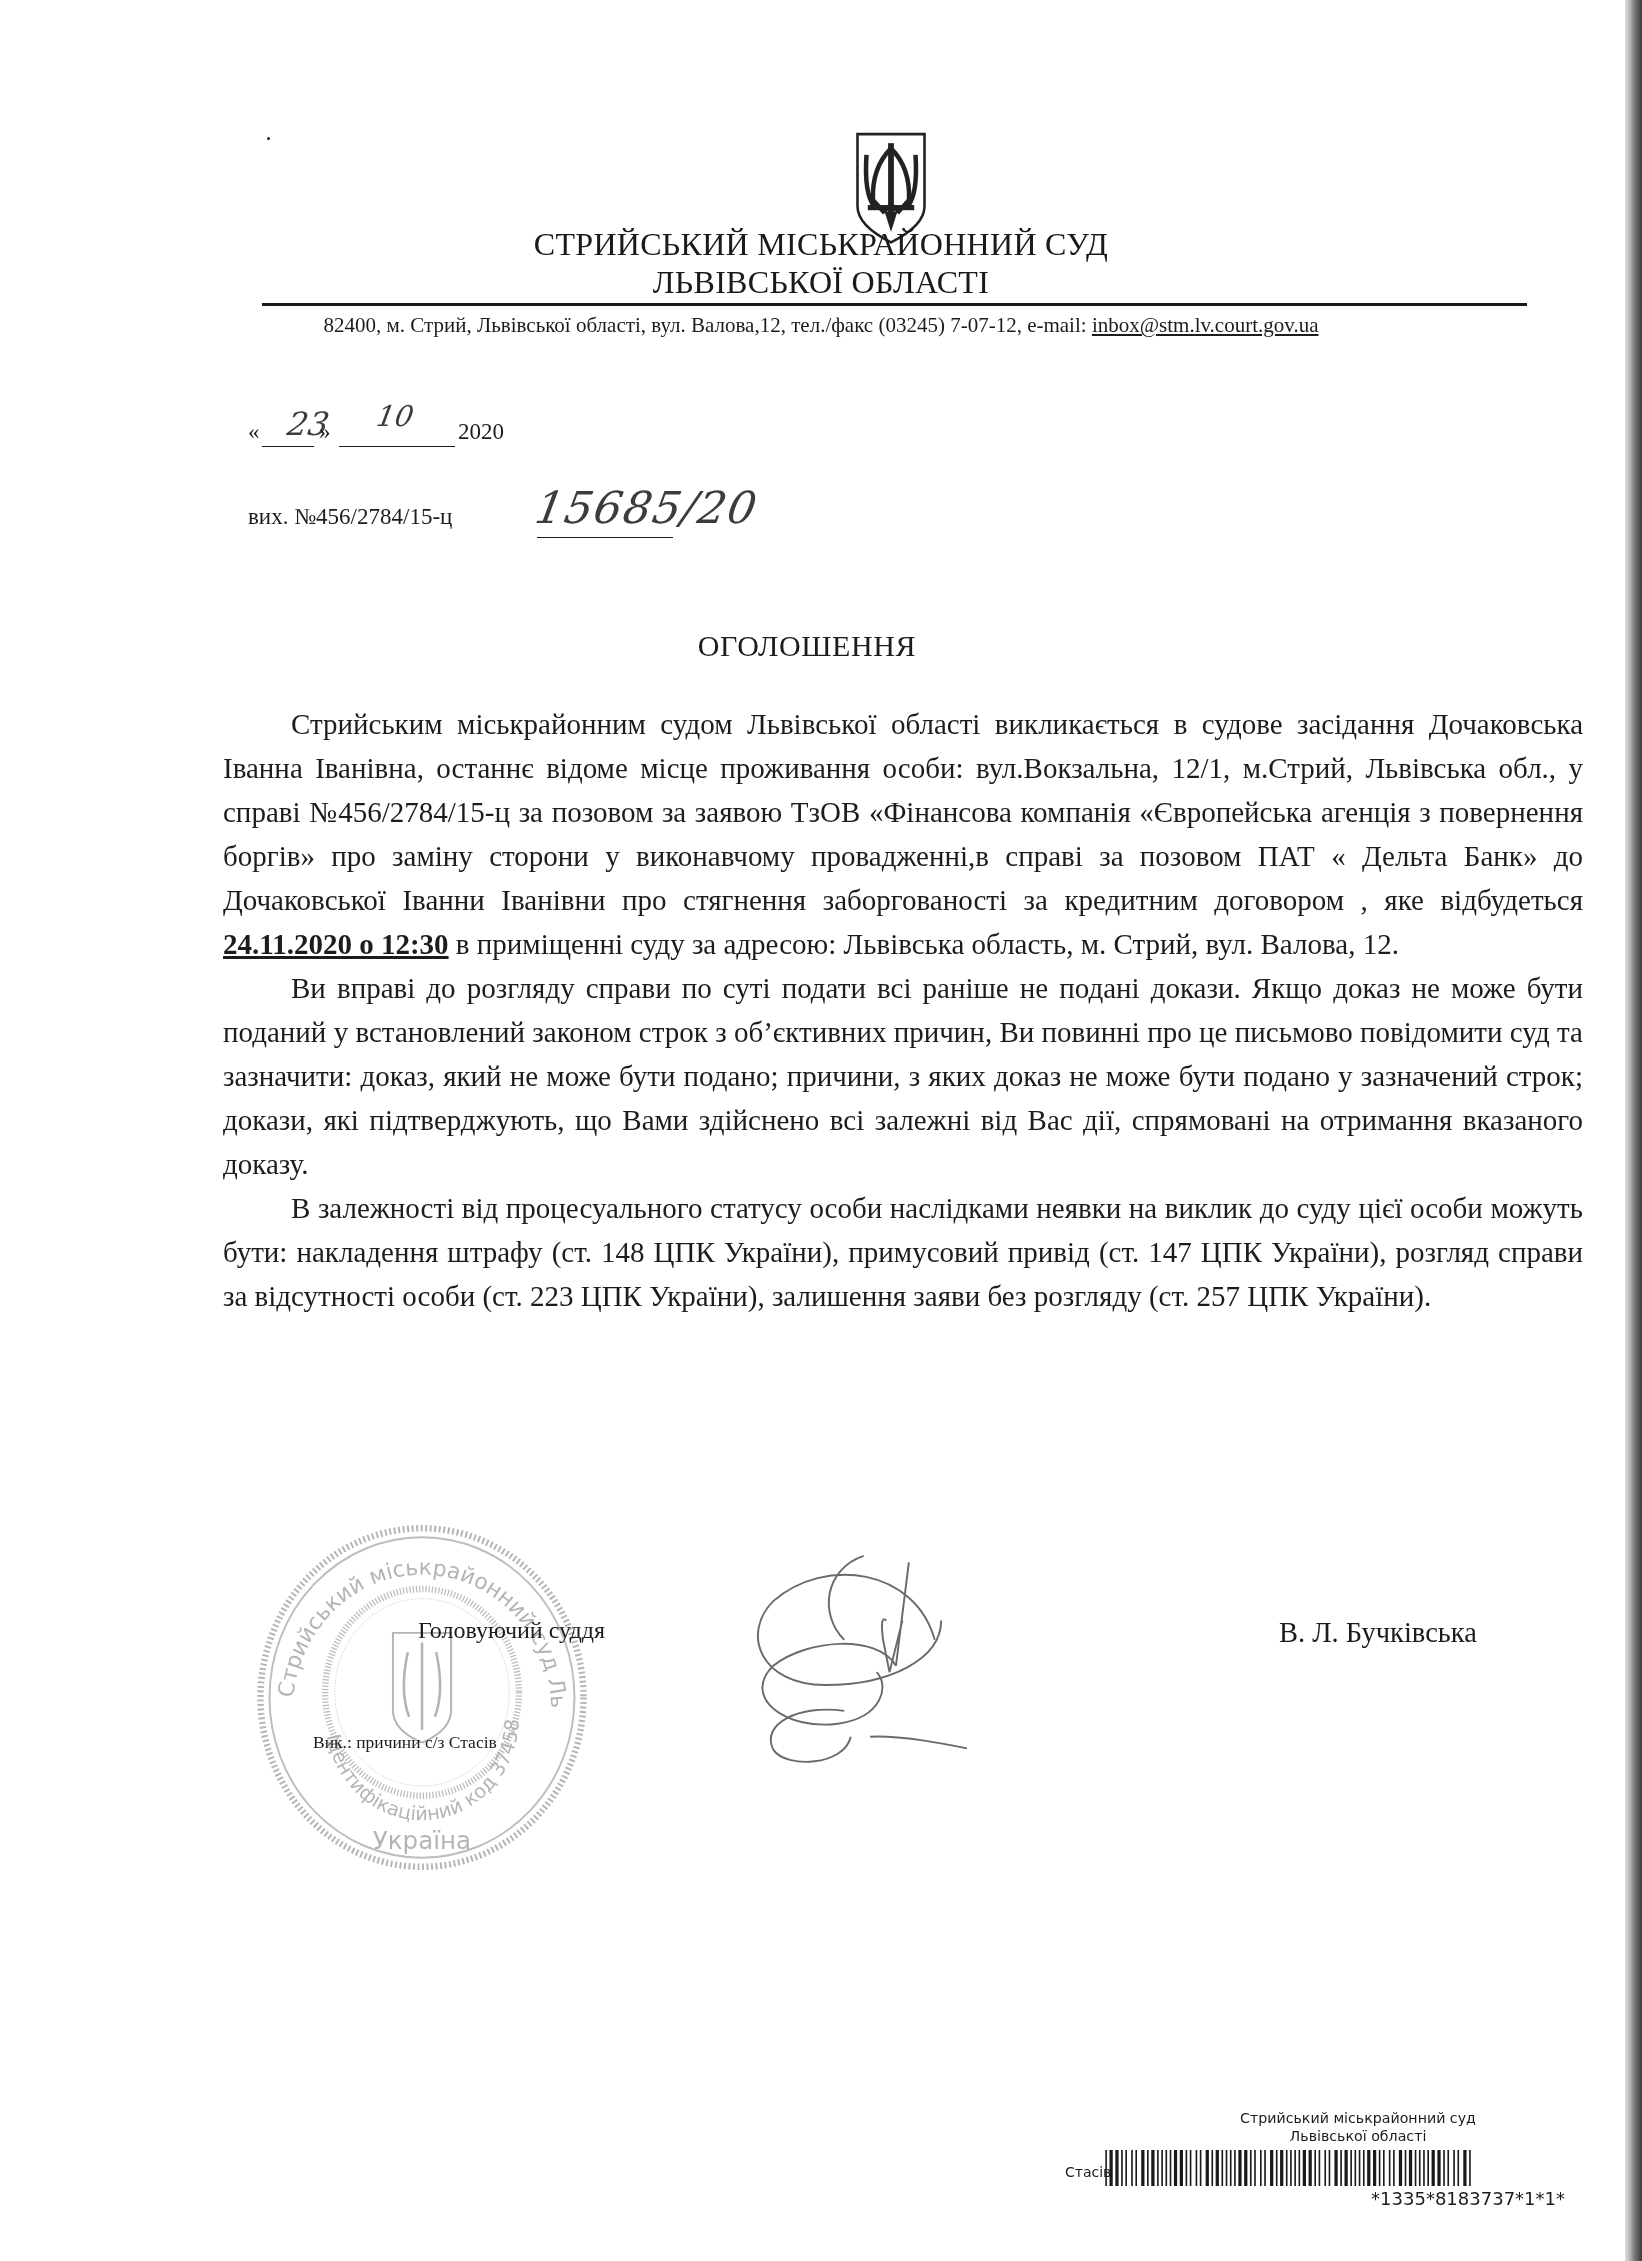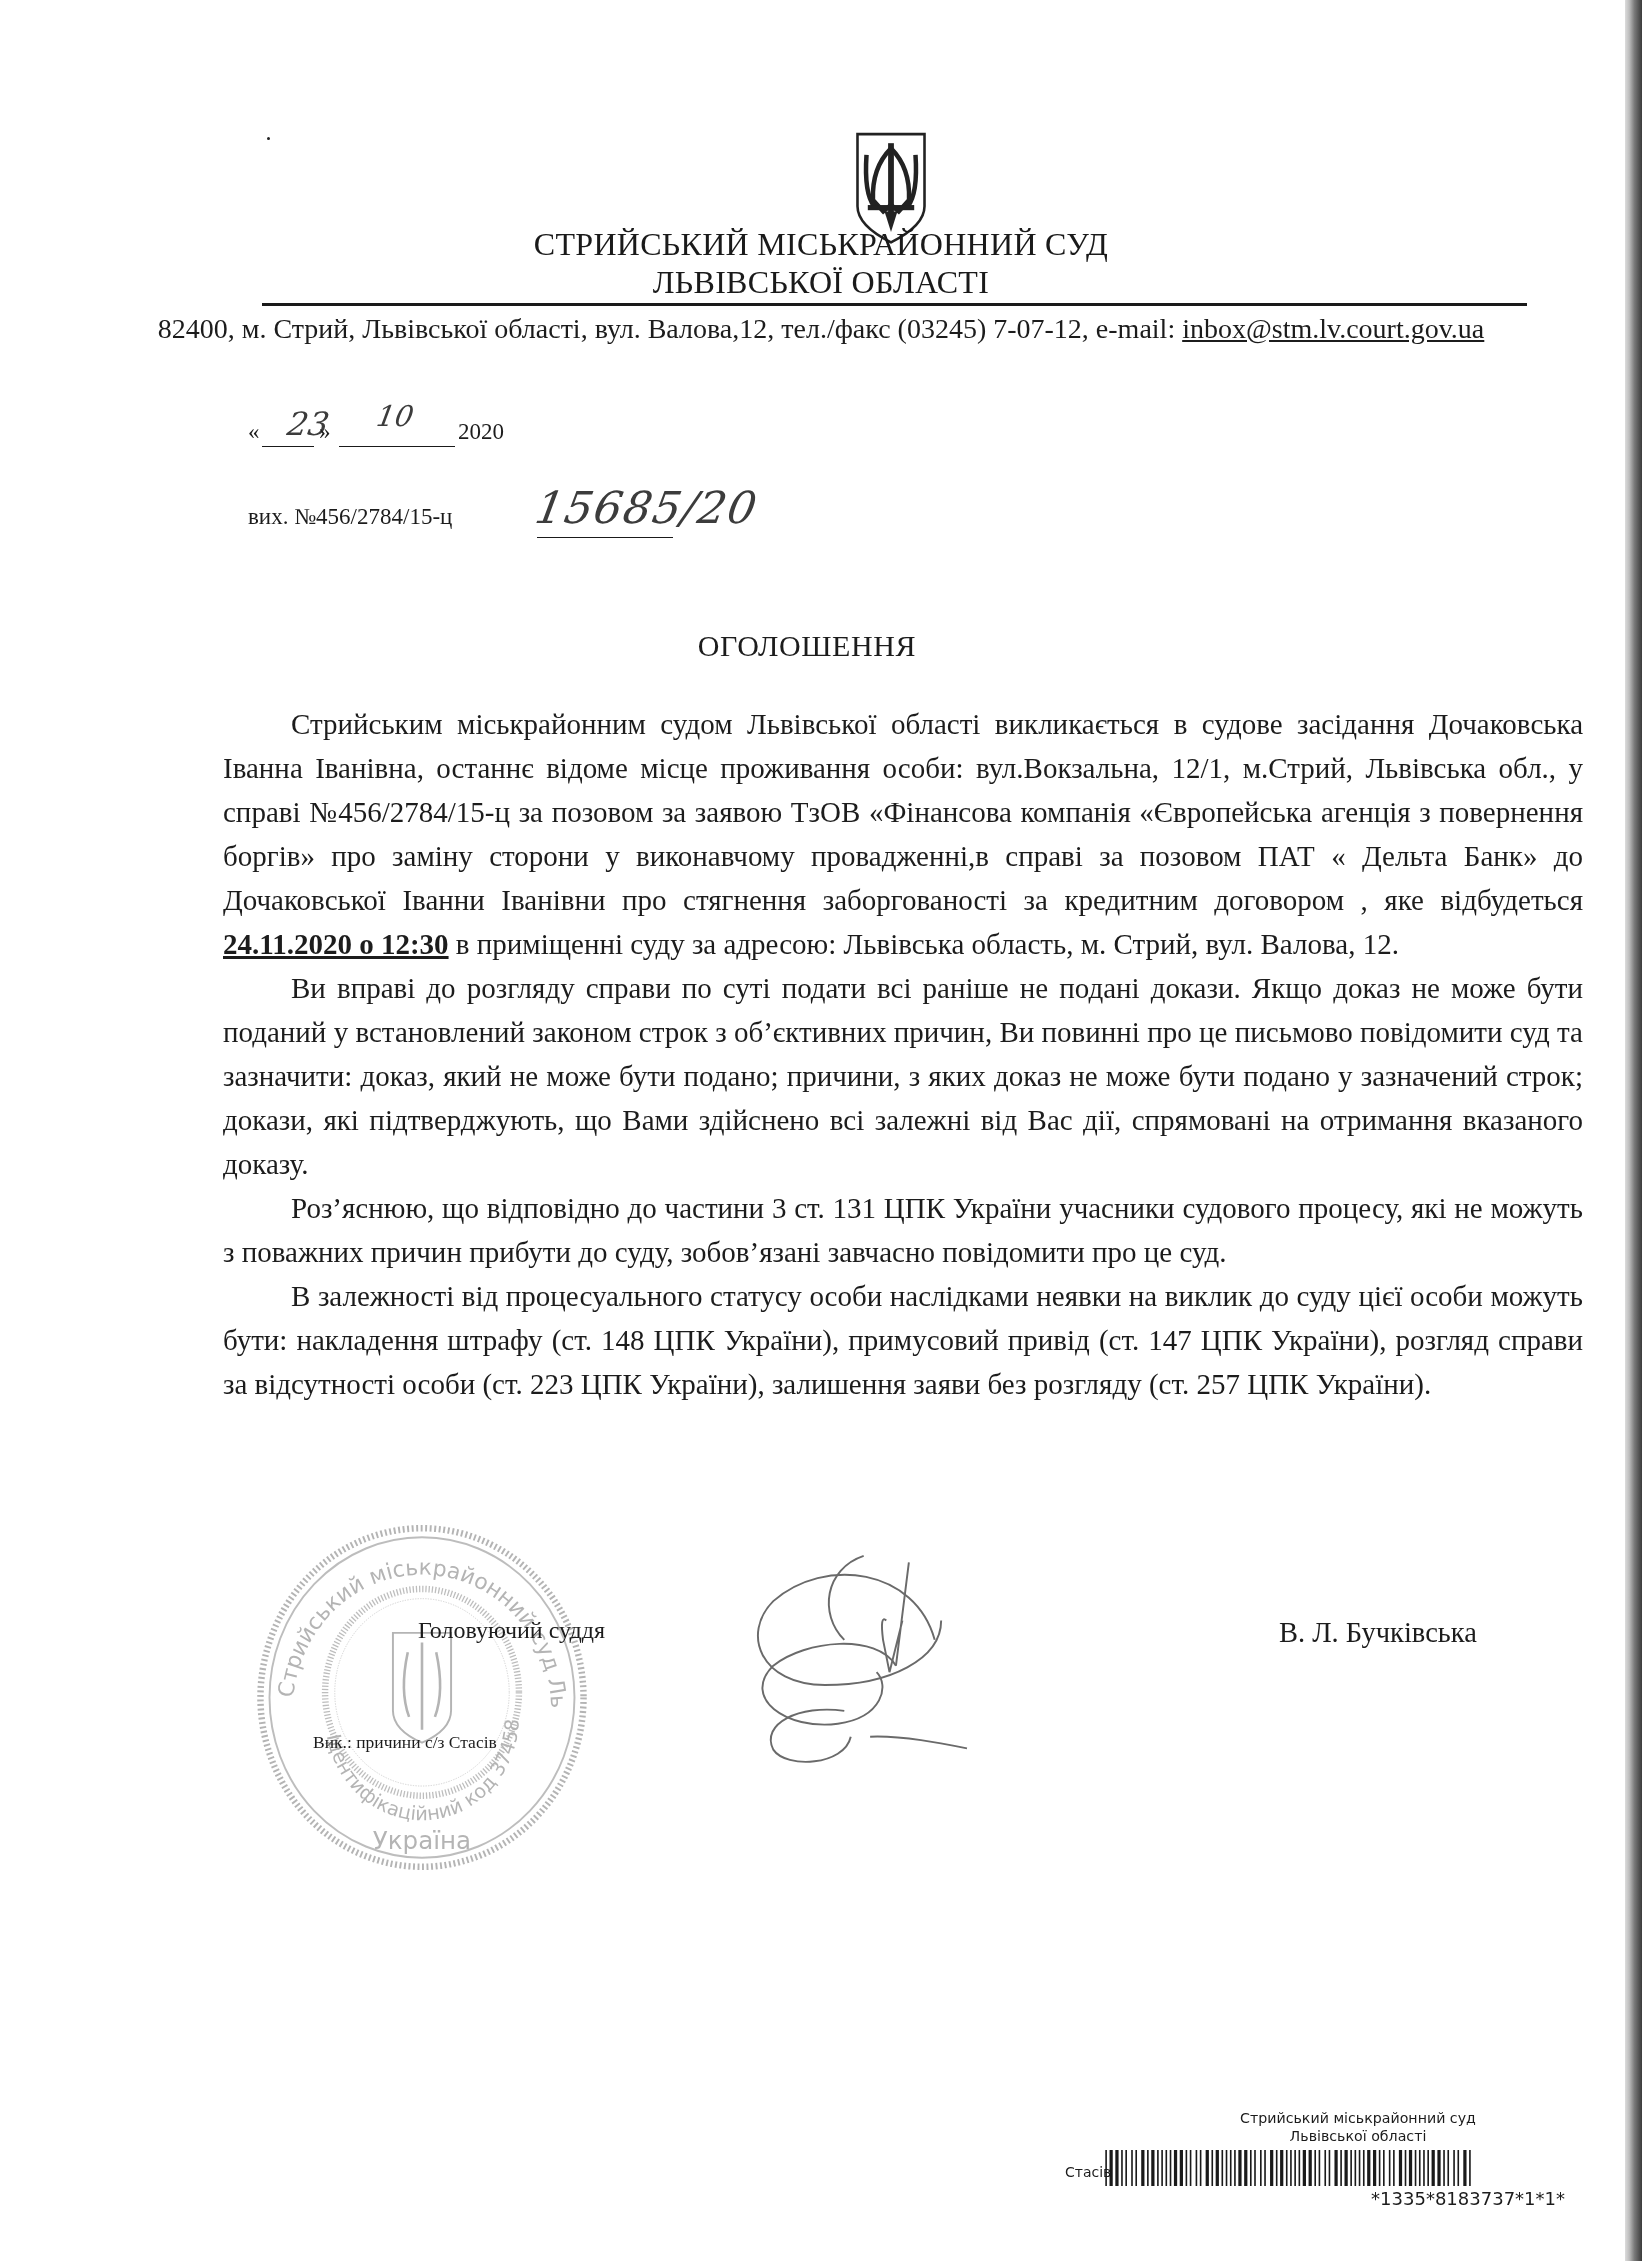"82400, м. Стрий, Львівської області," .address-line { font-size: 28px -> 21px }
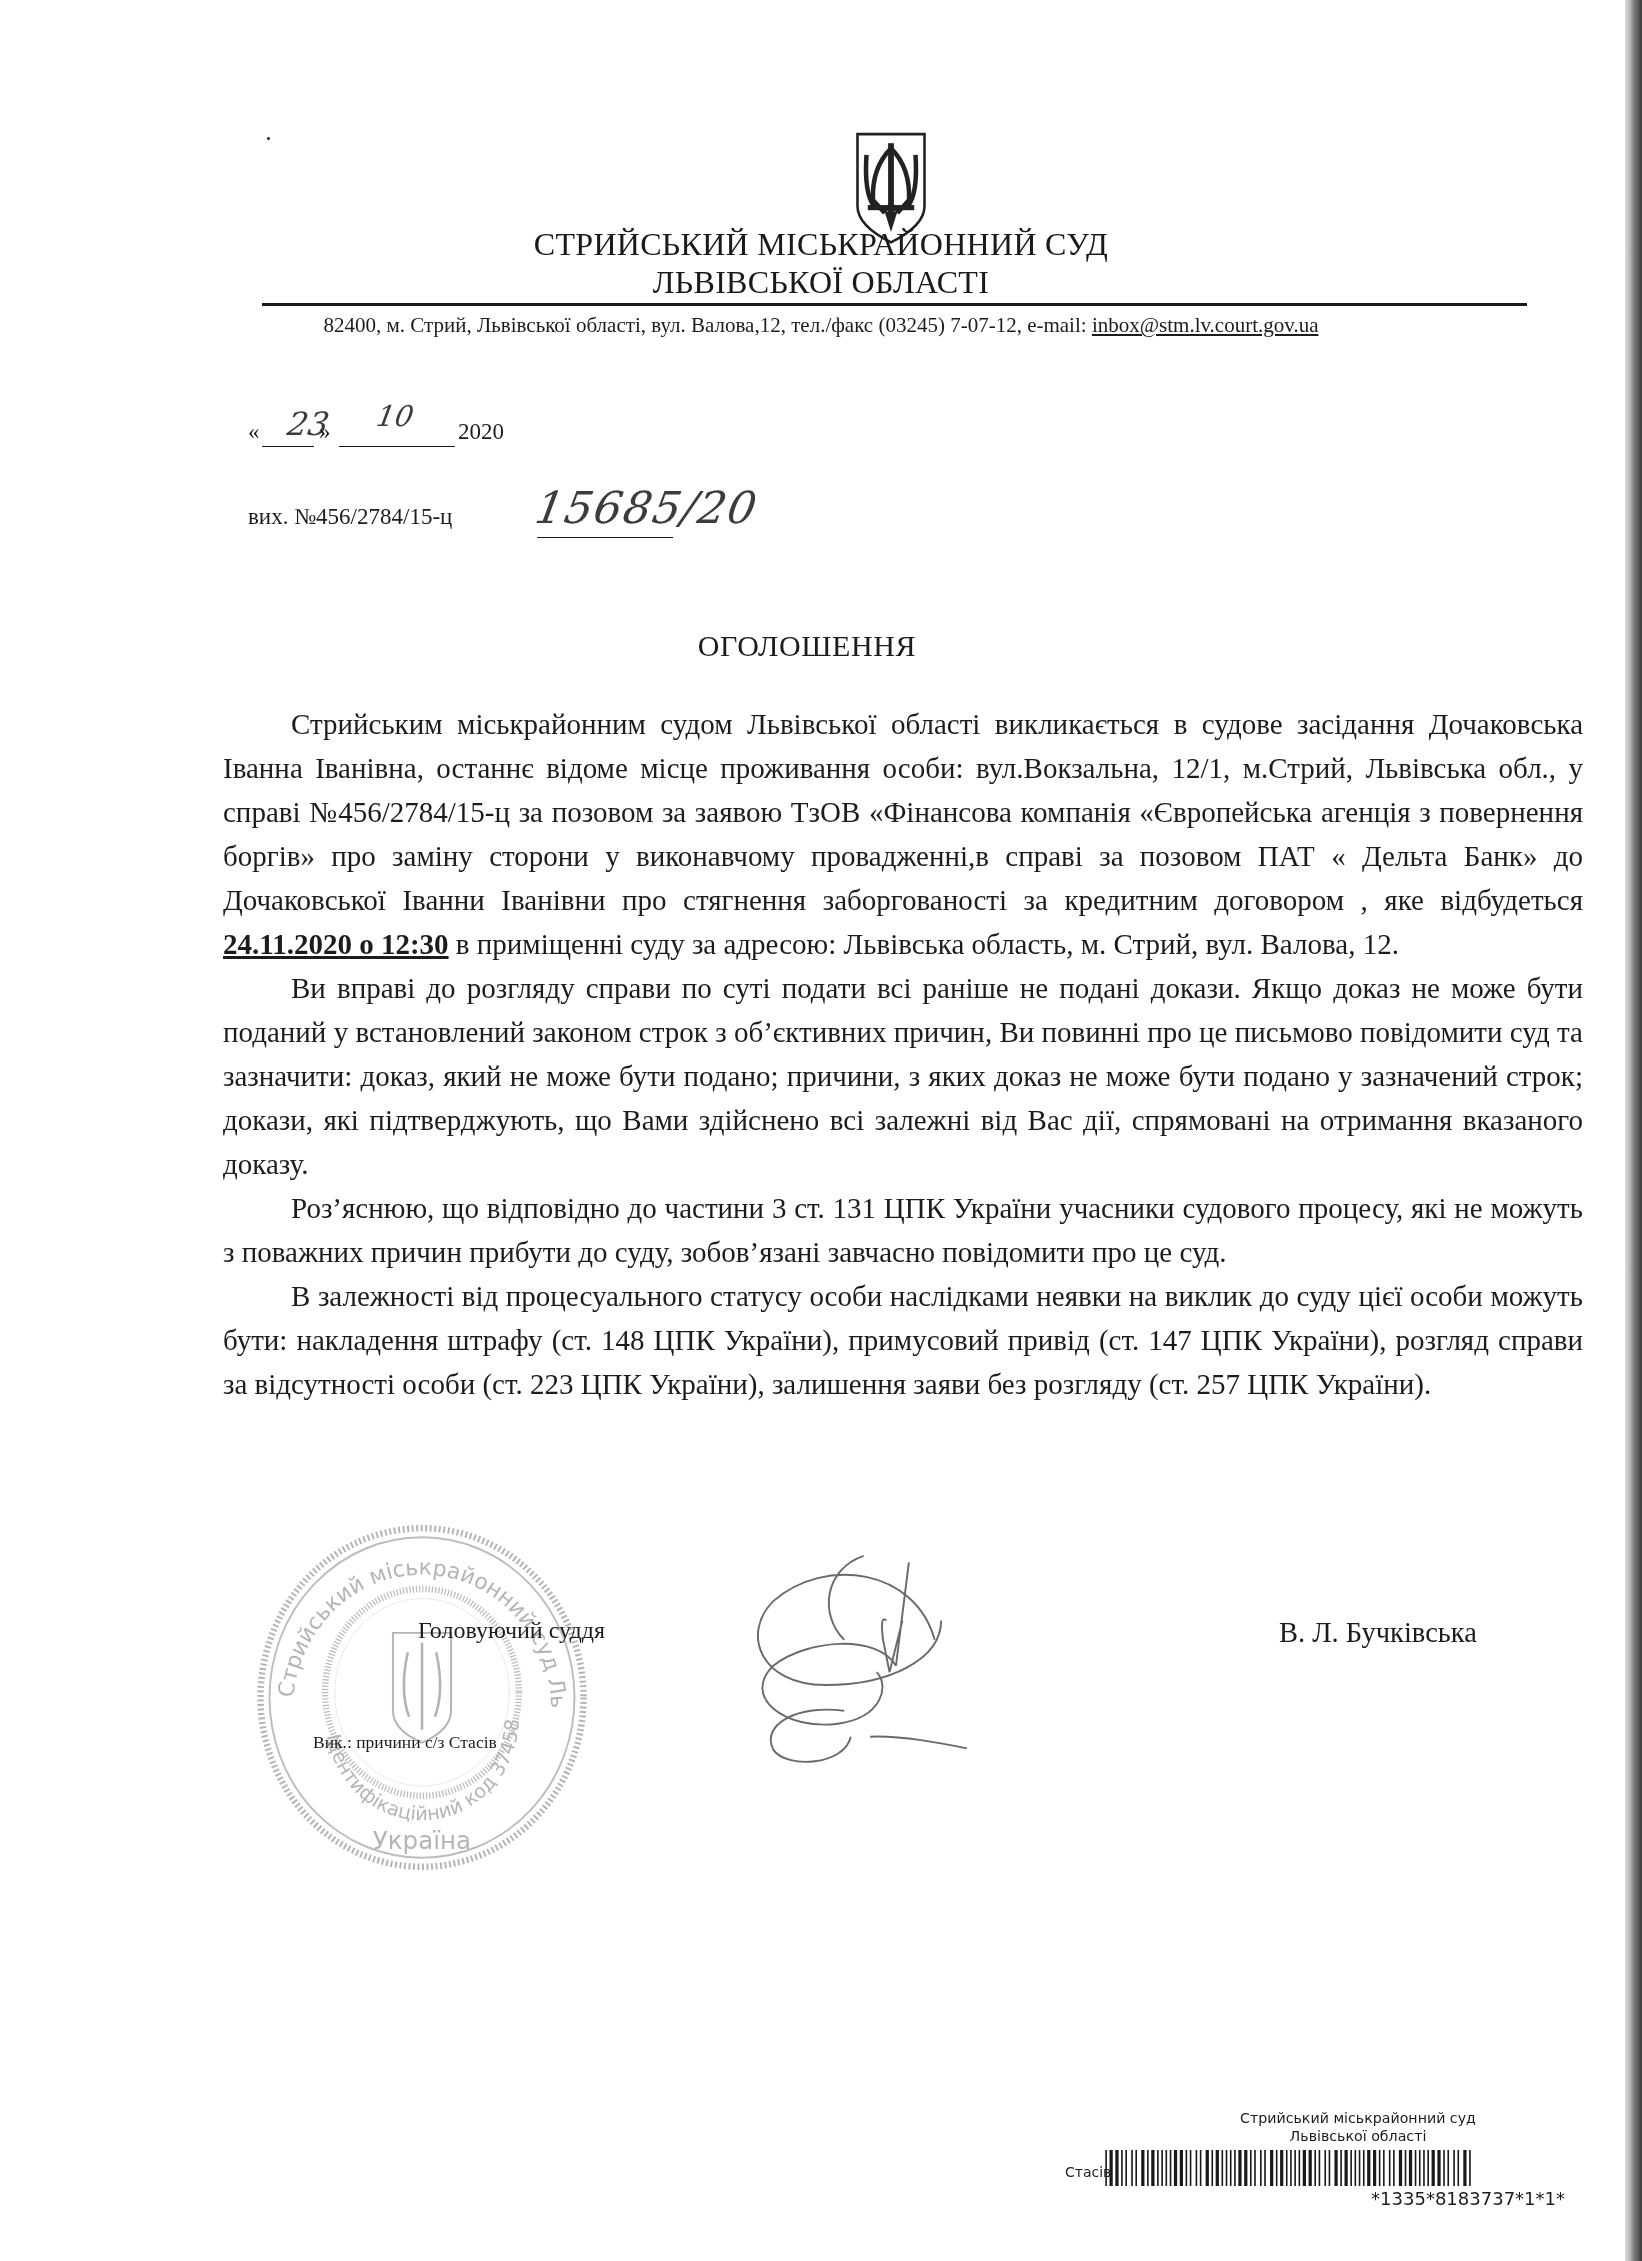"Роз’яснюю, що відповідно до частини" p { html: <p>Роз’яснюю, що відповідно до частини 3 ст. 131 ЦПК України учасники судового процесу, які не можуть з поважних причин прибути до суду, зобов’язані завчасно повідомити про це суд.</p> -> none }
